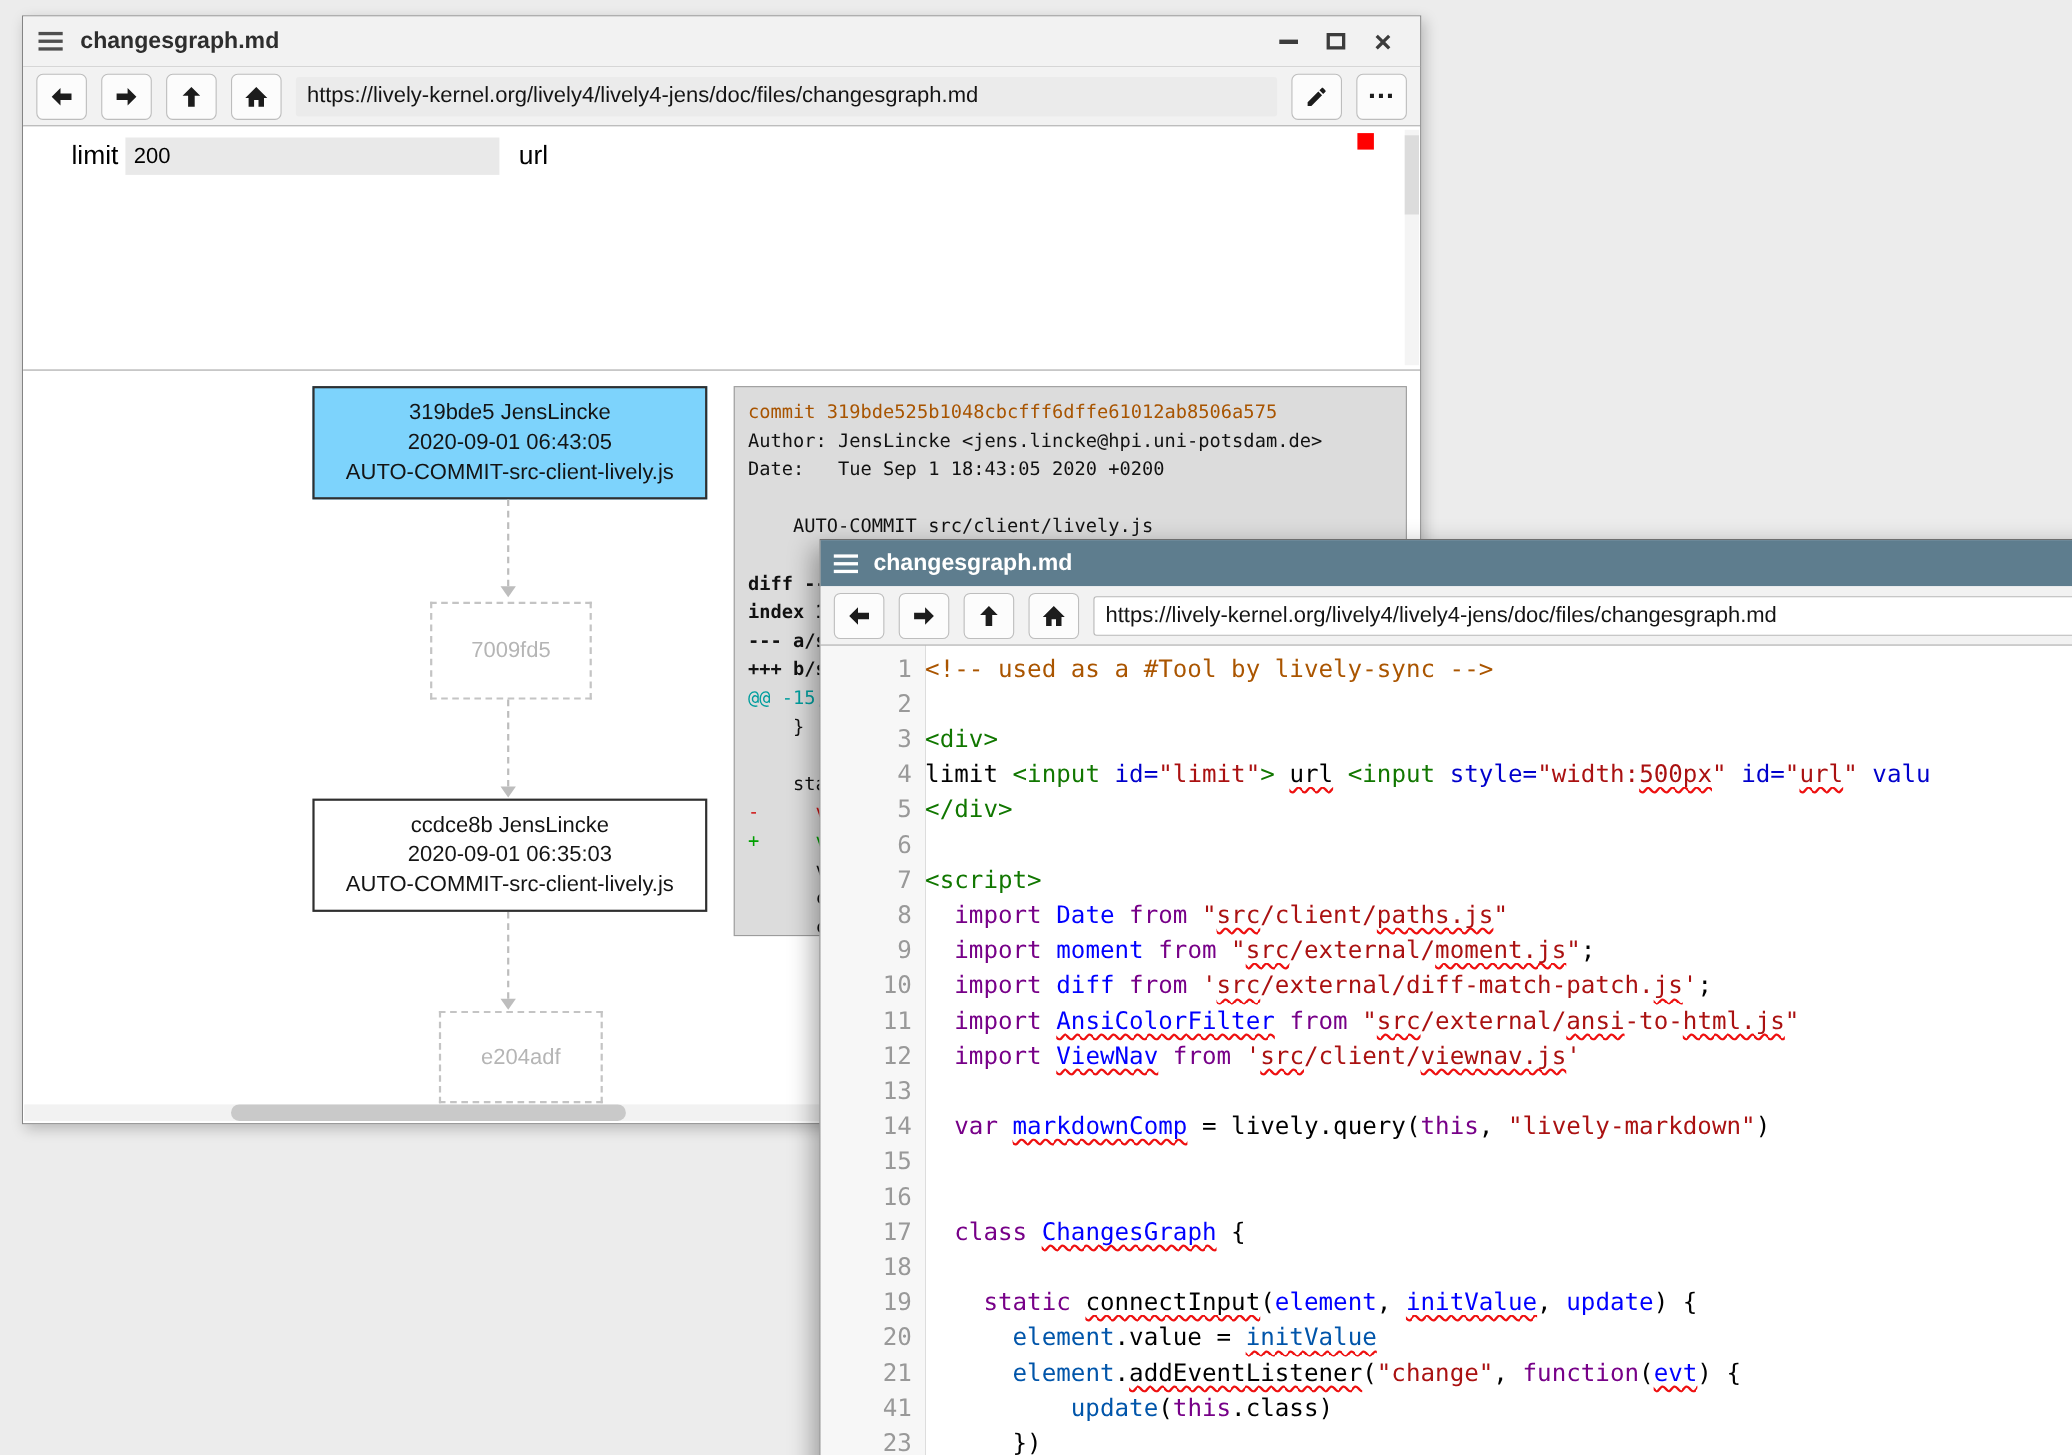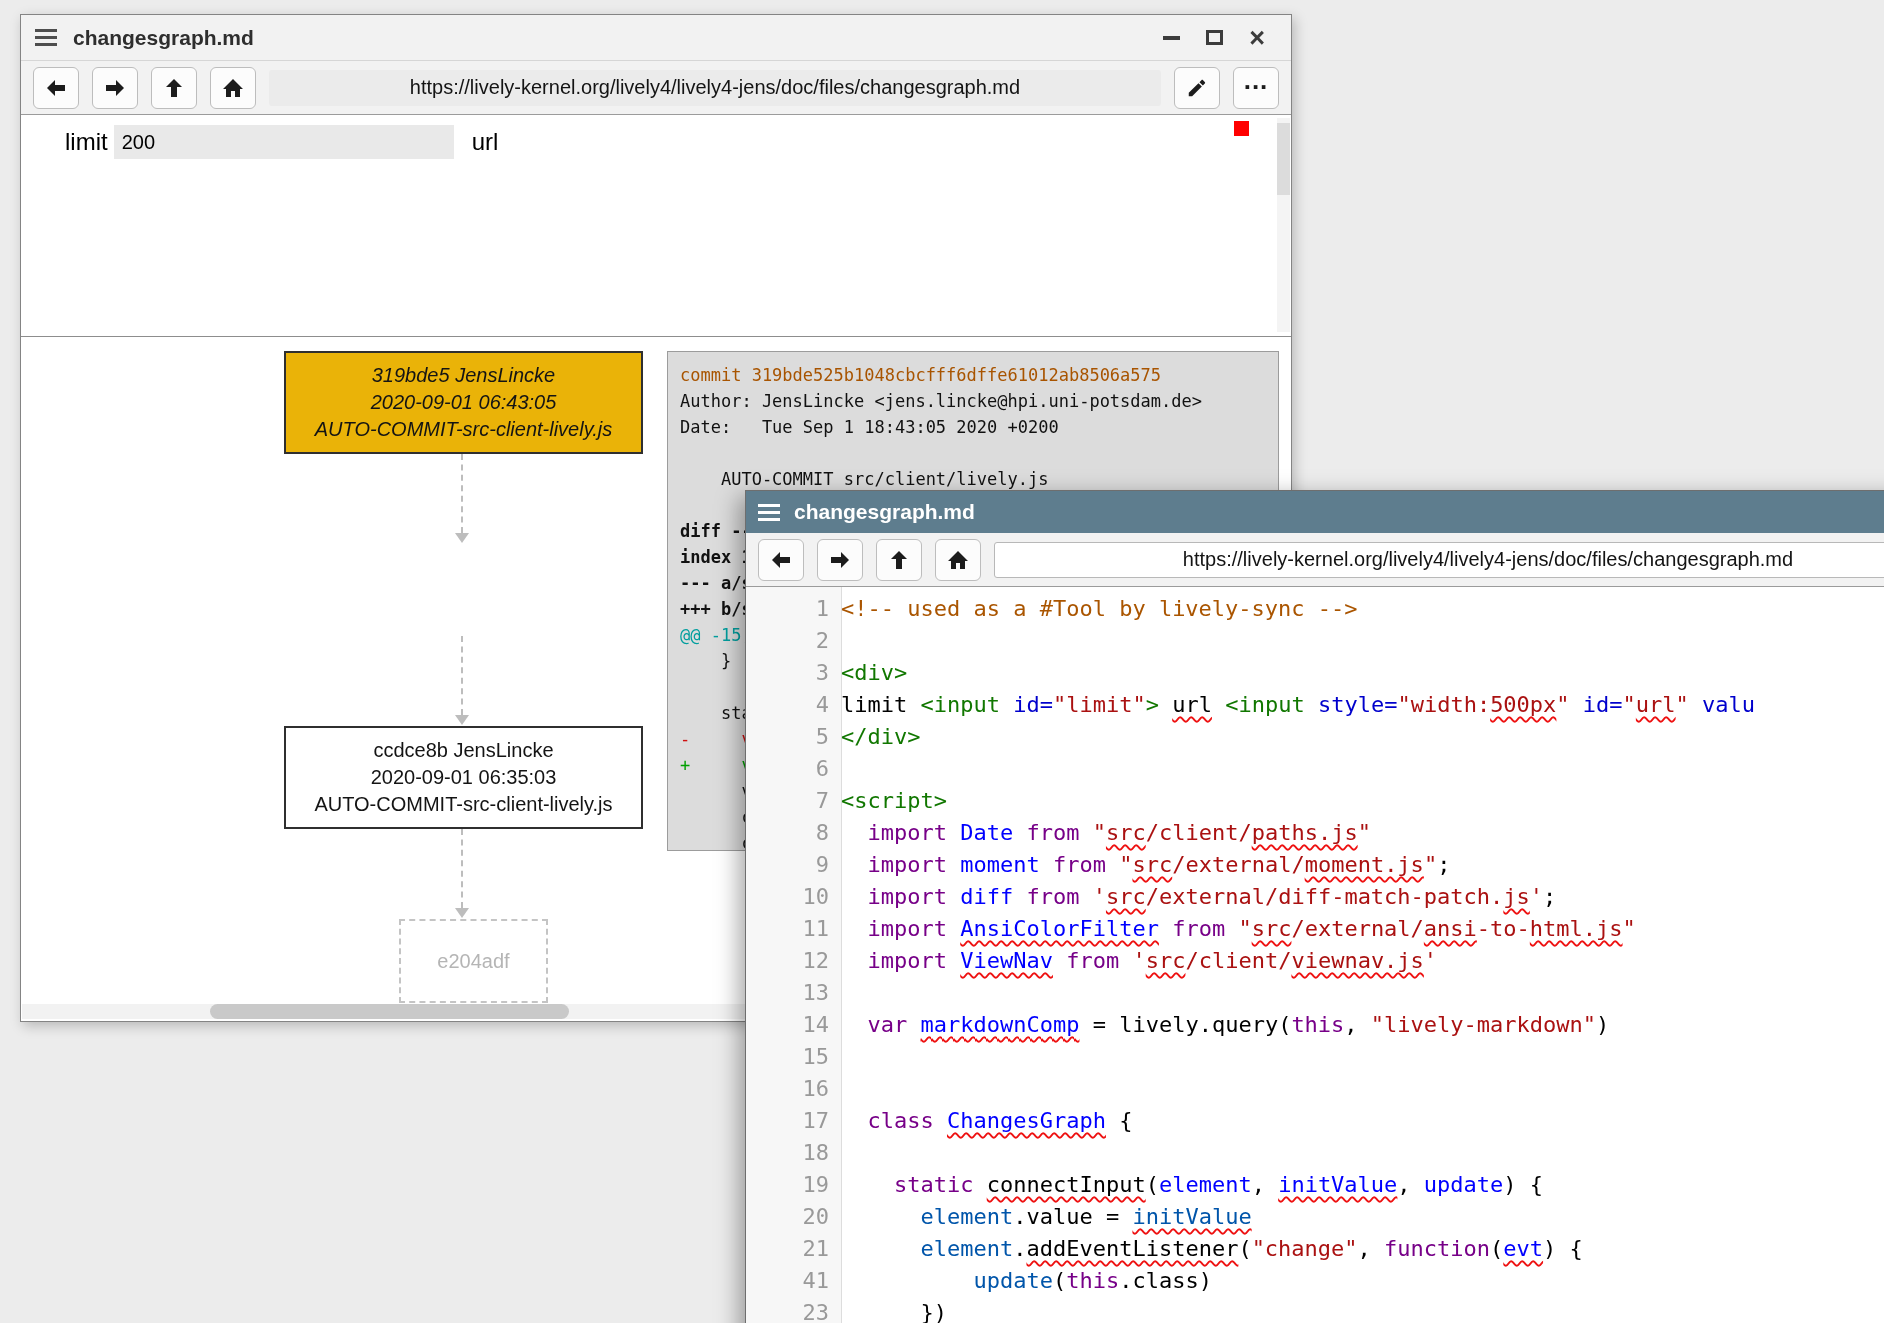"https://lively-kernel.org/lively4/lively" .urlbox { text-align: center -> none }
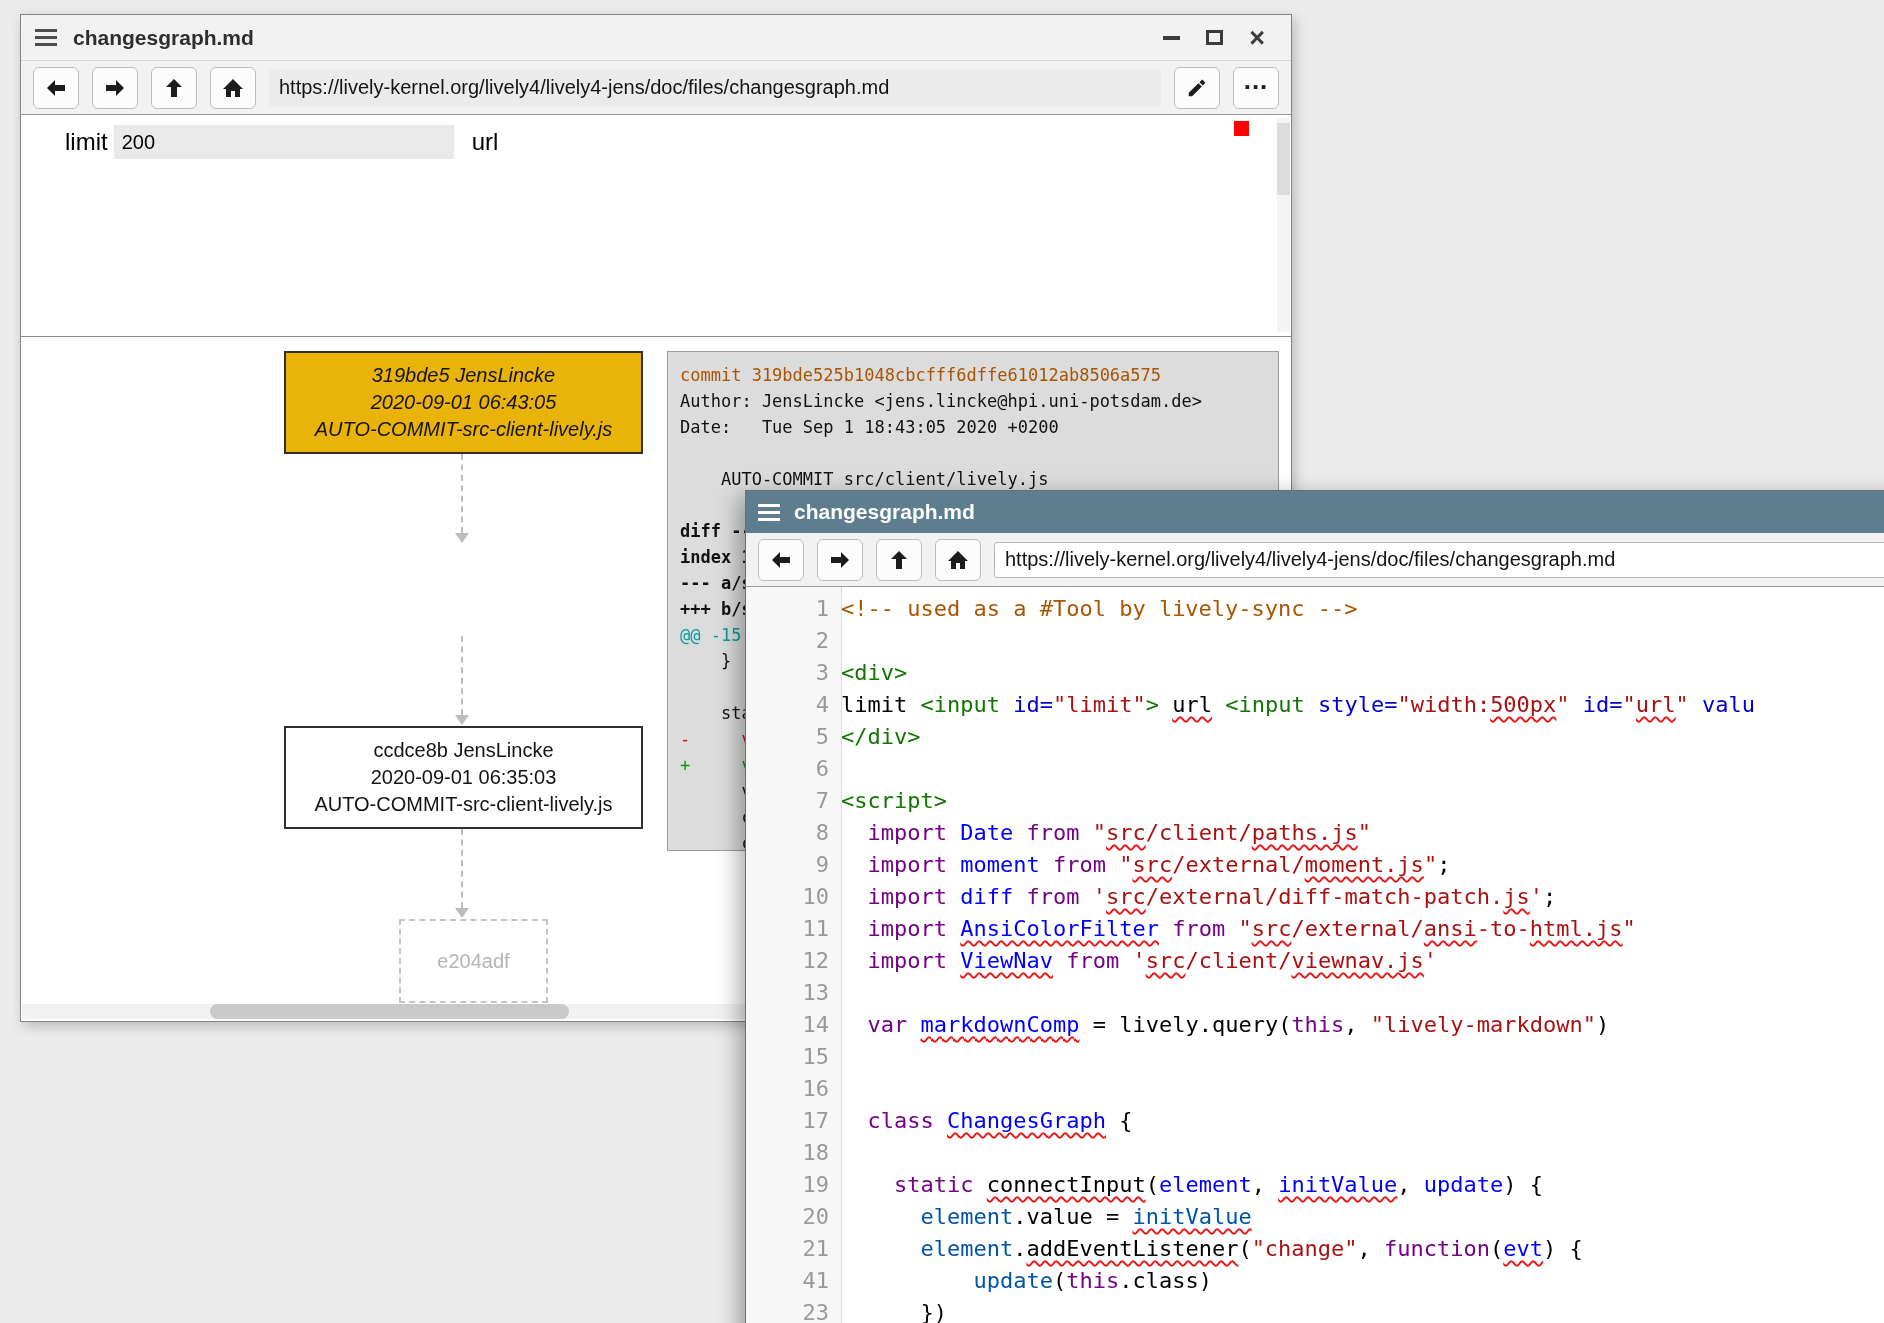"319bde5 JensLincke" .gnode.sel { background: #eab308 -> #7dd3fc; font-style: italic -> none }
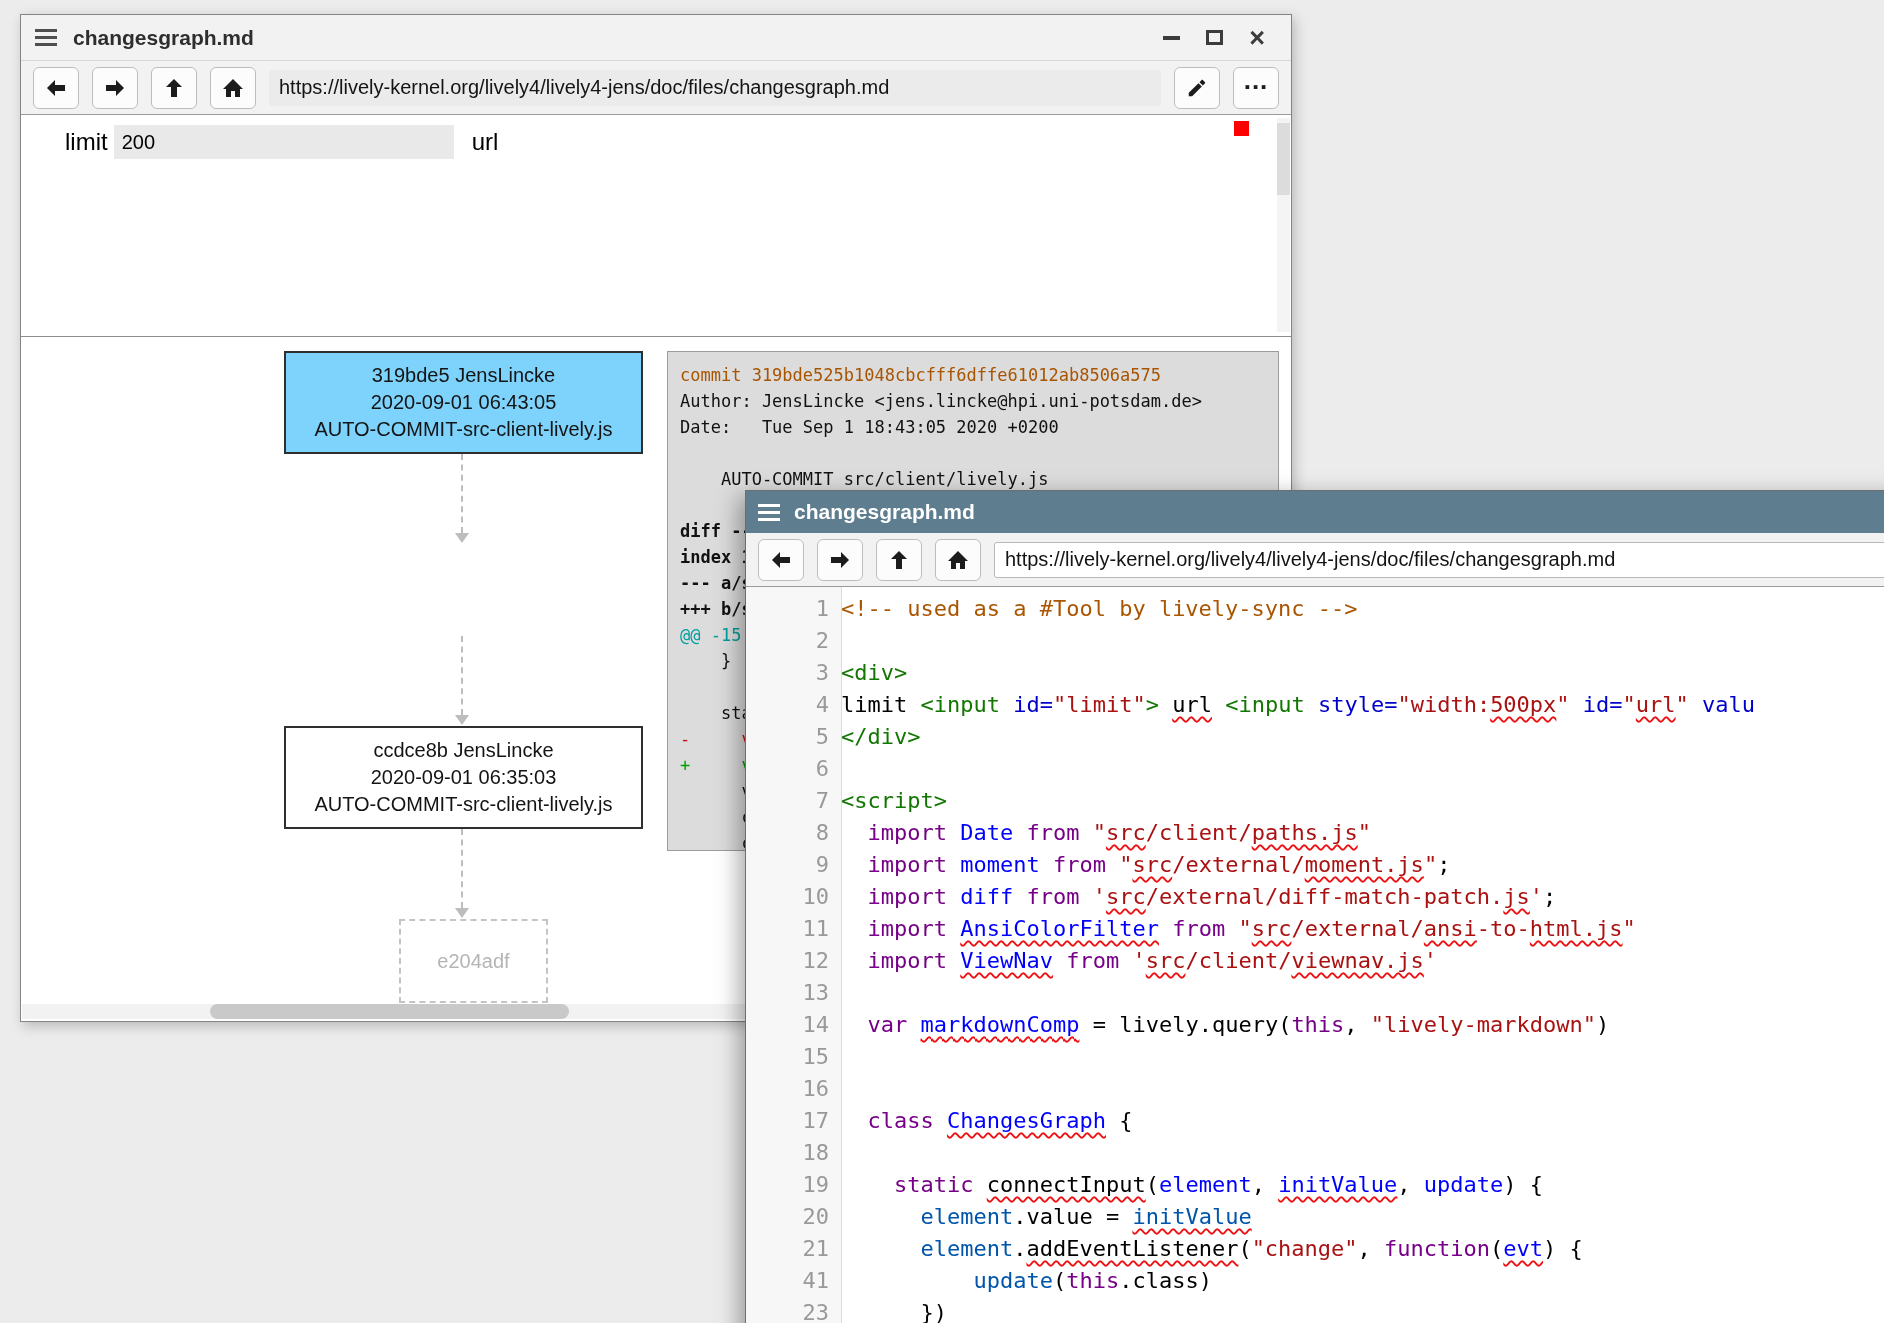"7009fd5" div.gnode { html: none -> <div> <div>7009fd5</div> </div> }
